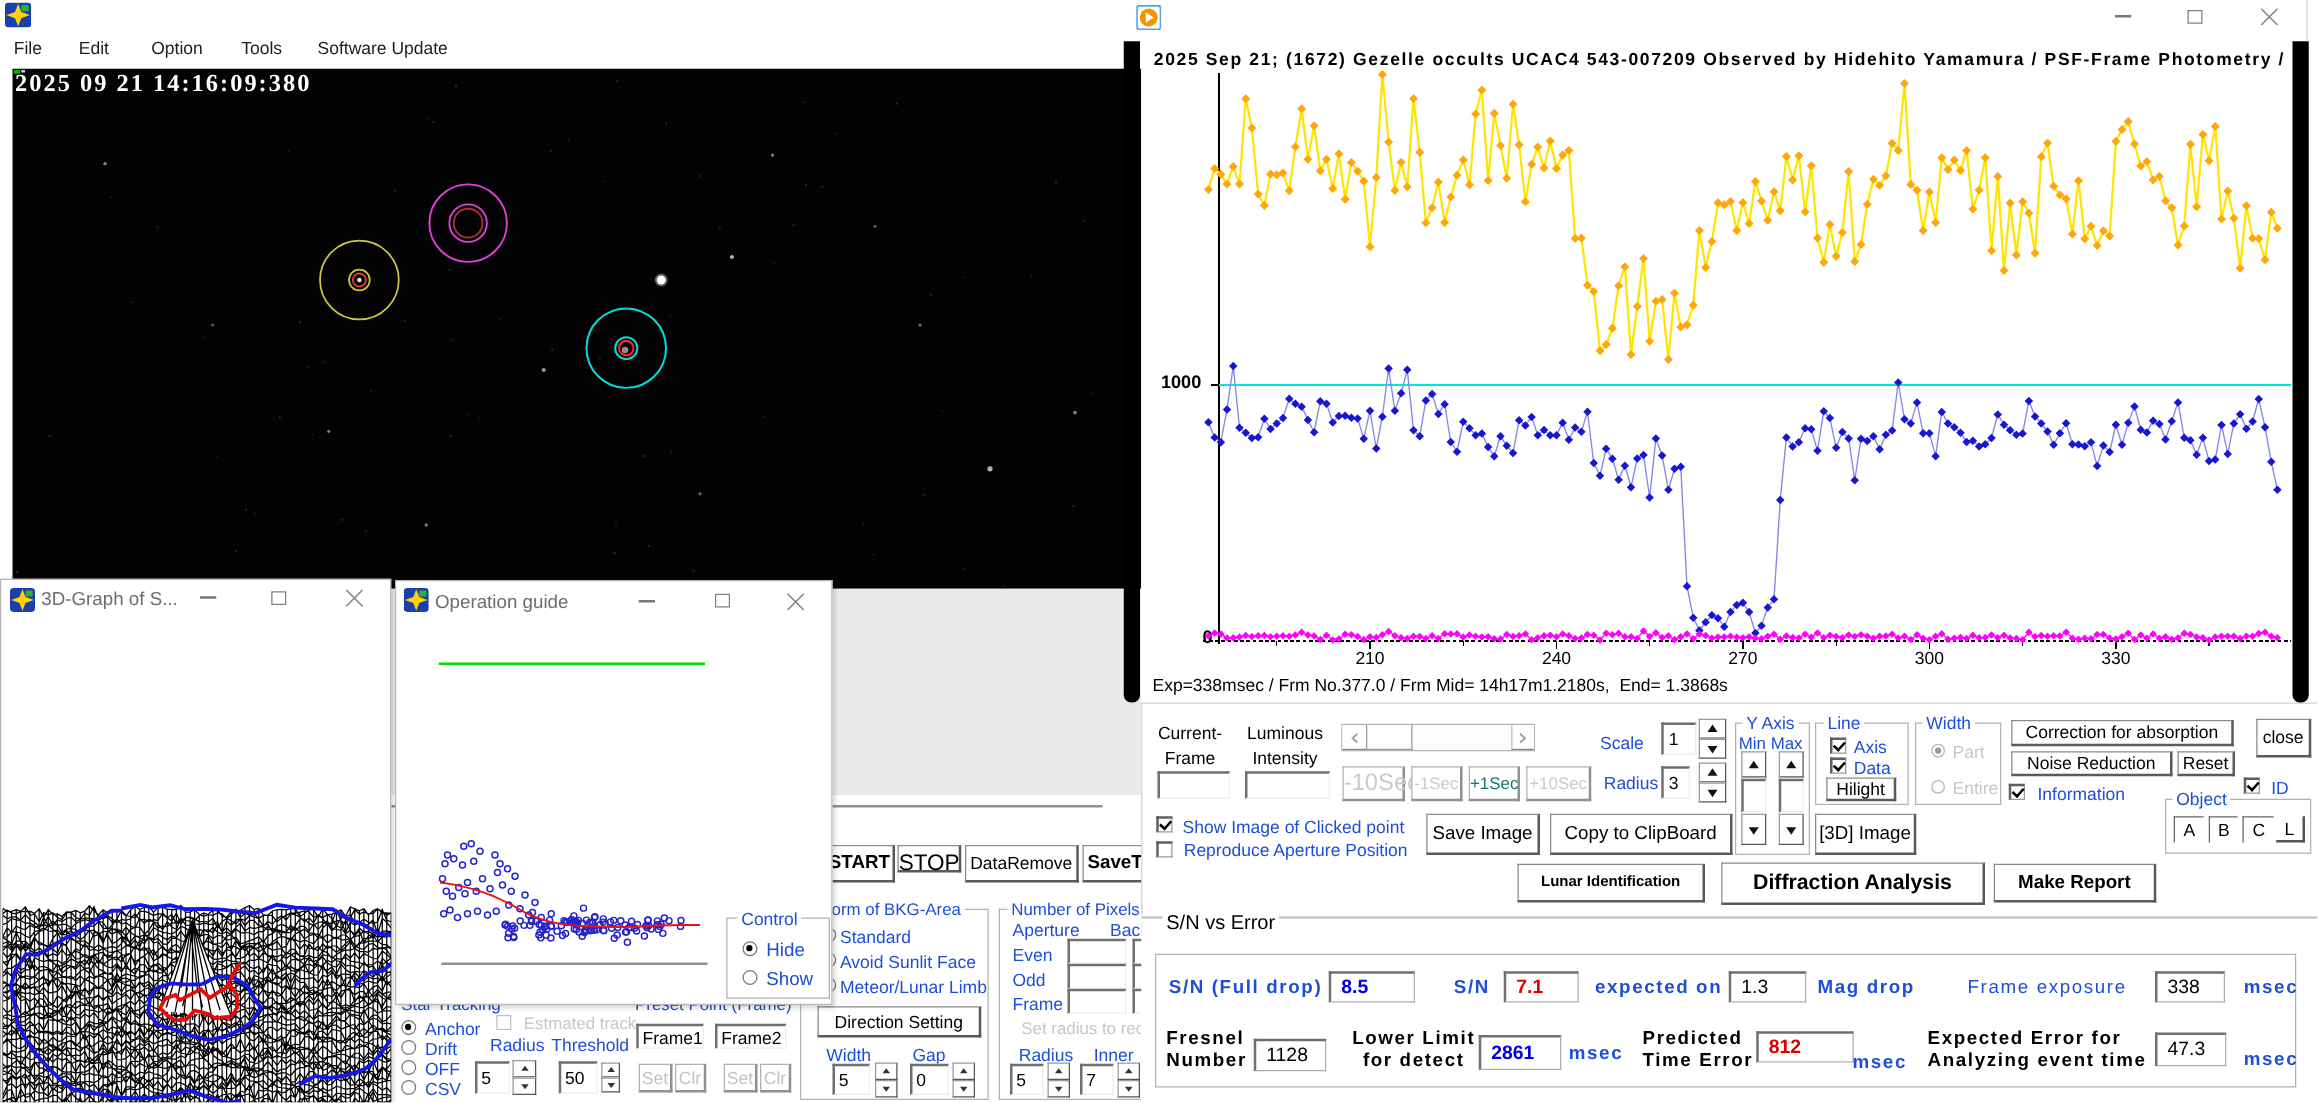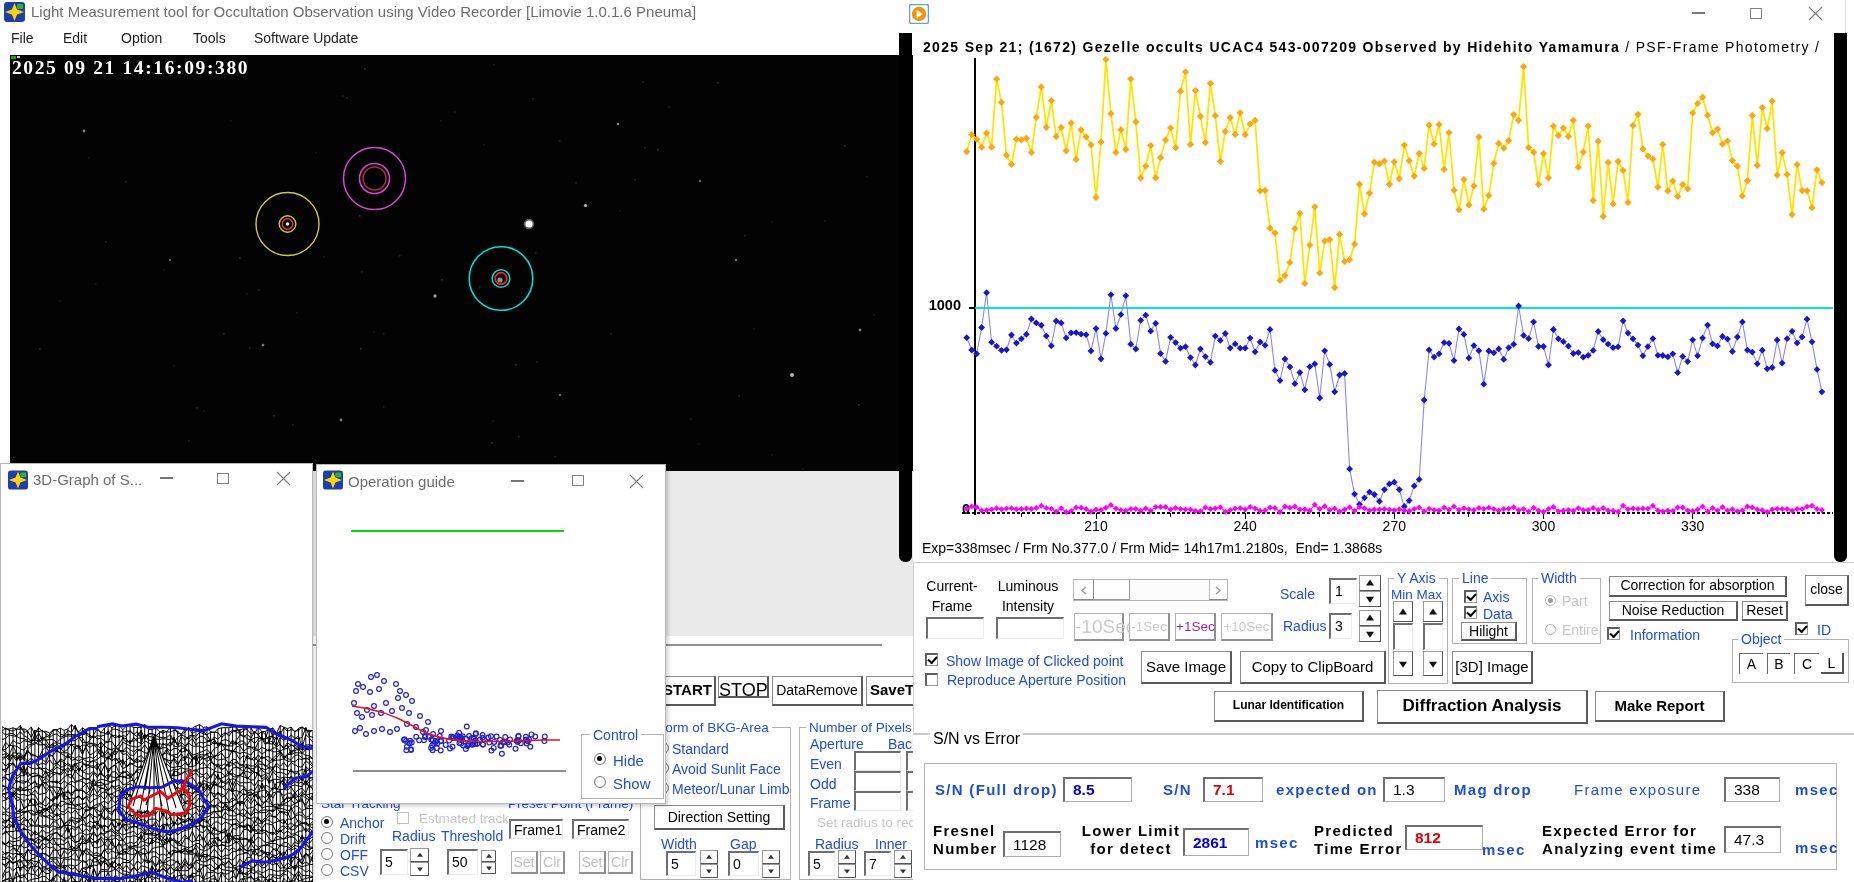"Light Measurement tool for Occultation" div.wtitle { html: <div>Light Measurement tool for Occultation Observation using Video Recorder [Limovie 1.0.1.6 Pneuma]</div> -> none }
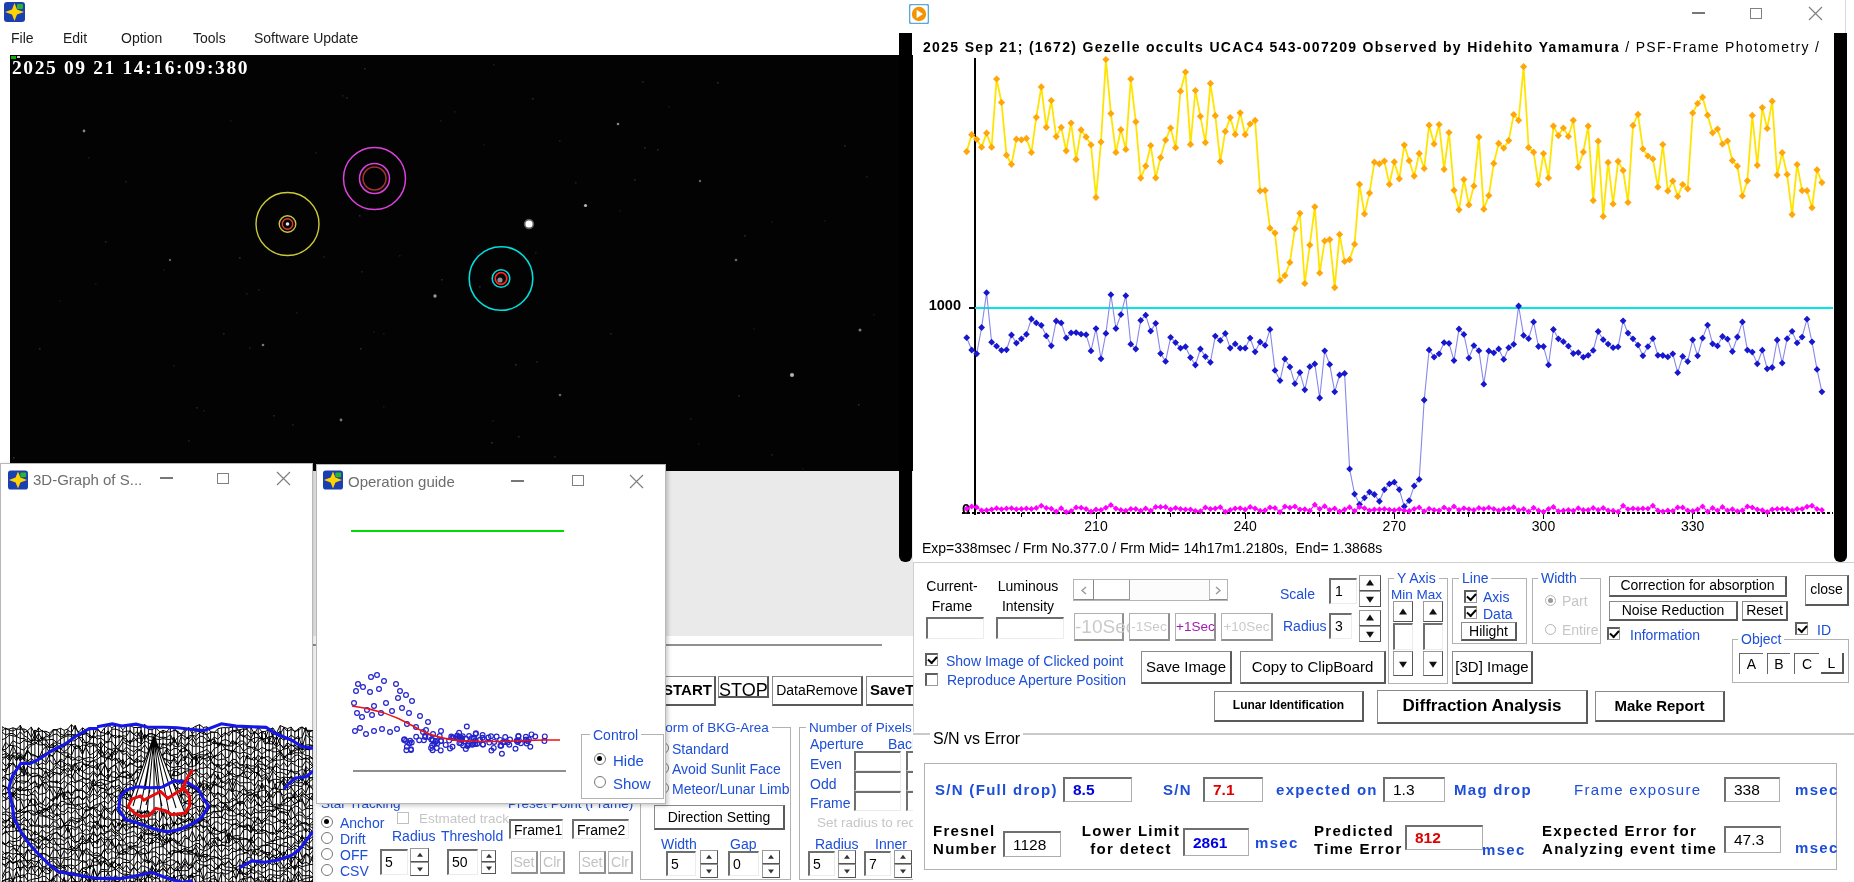"/ PSF-Frame Photometry /" span { font-weight: normal -> bold }
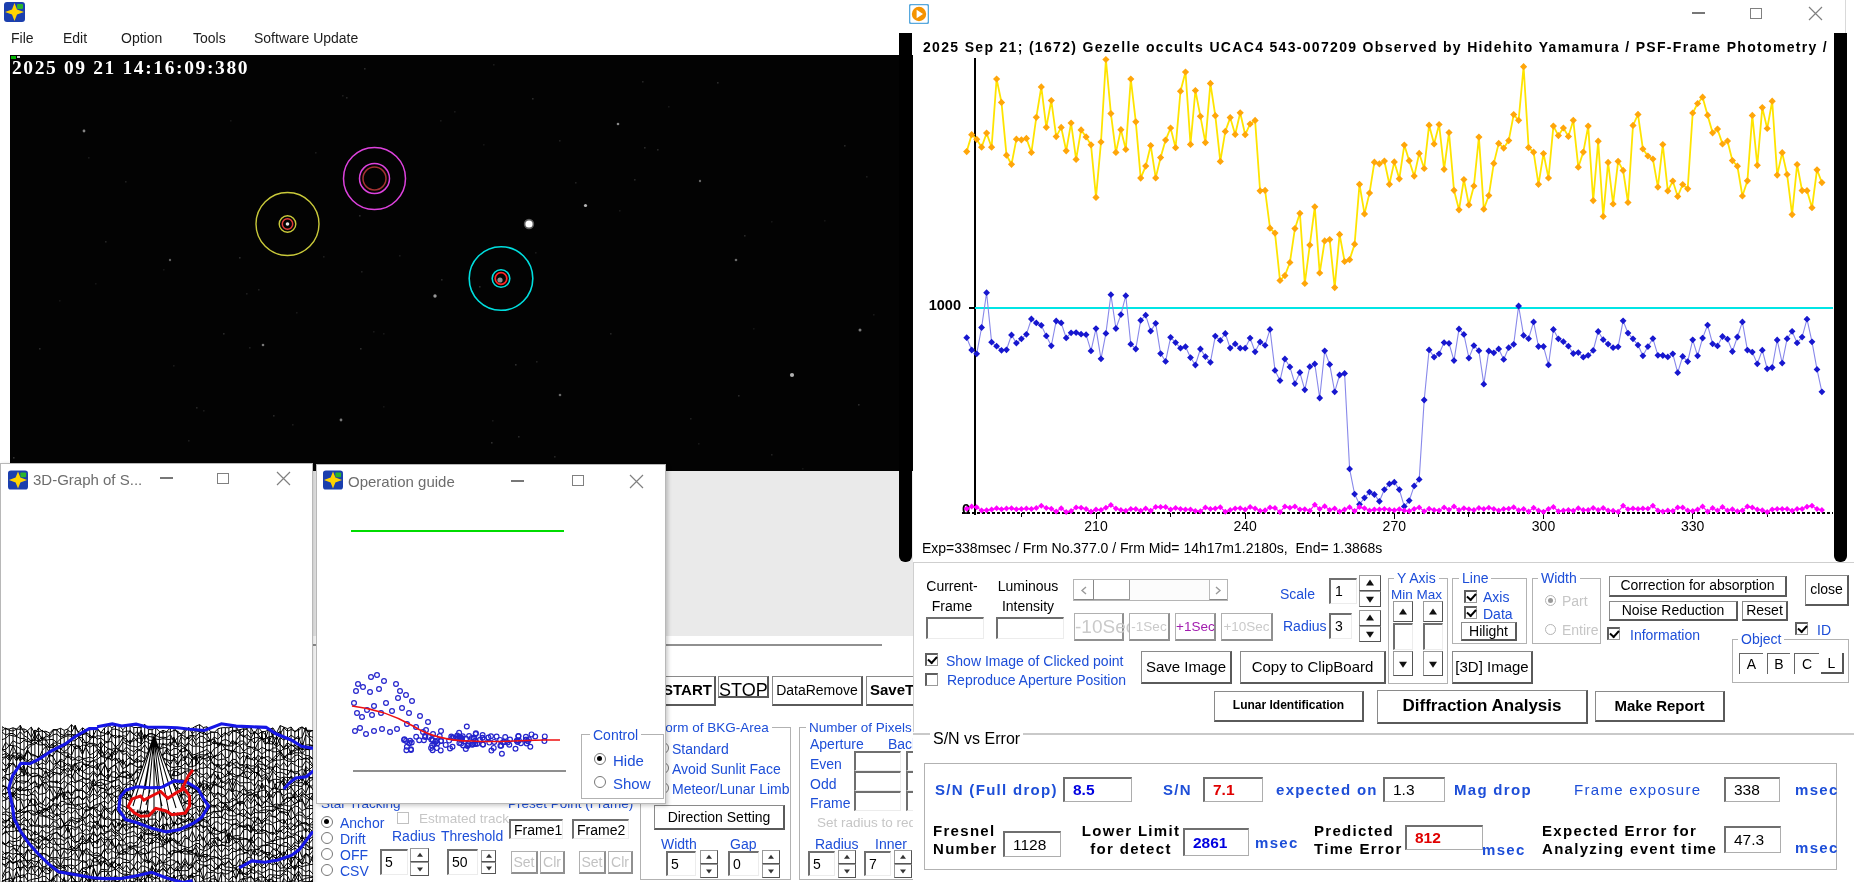"+1Sec" div.btn { color: #a21caf -> #0f766e }
